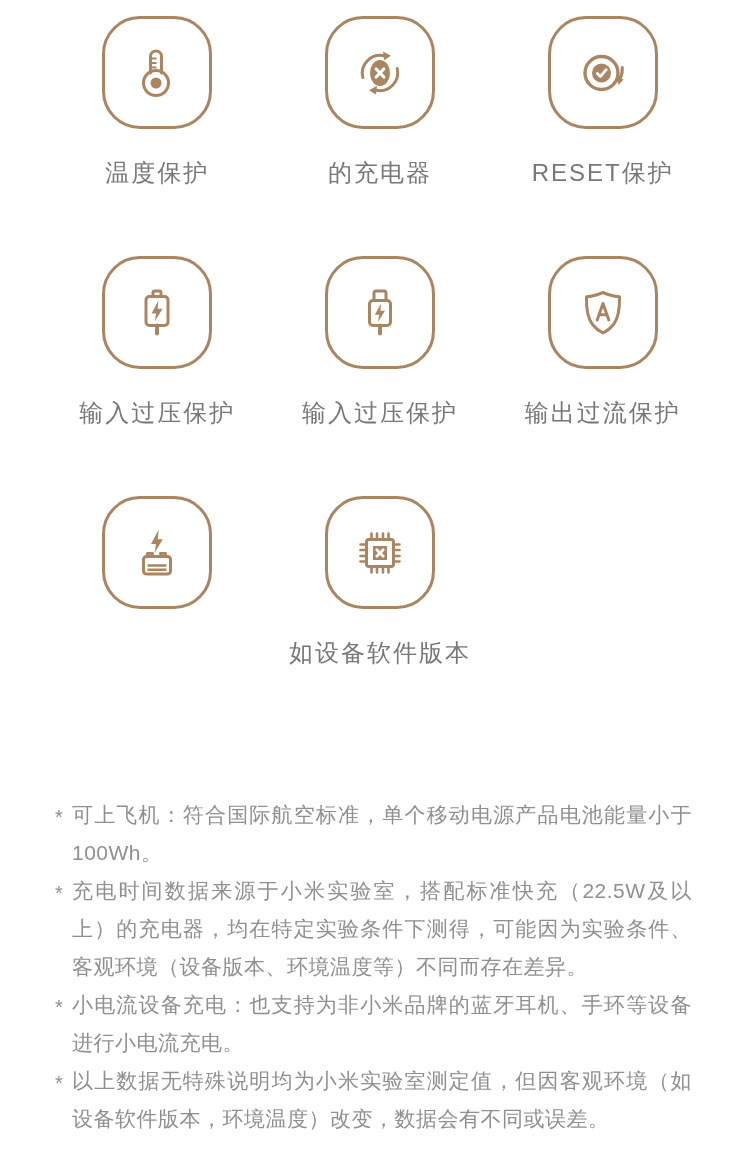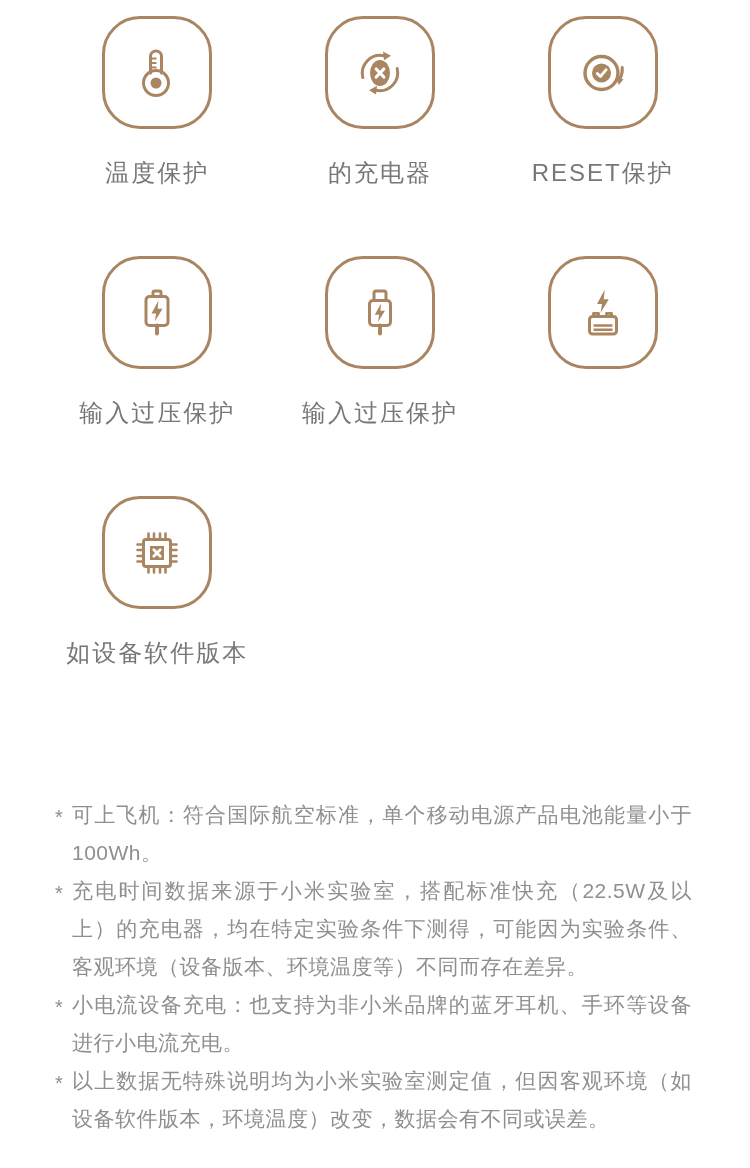"输出过流保护" div.feature { html: none -> <div> <div> <span> <svg> <path></path> <path></path> </svg> </span> </div> <div>输出过流保护</div> </div> }
